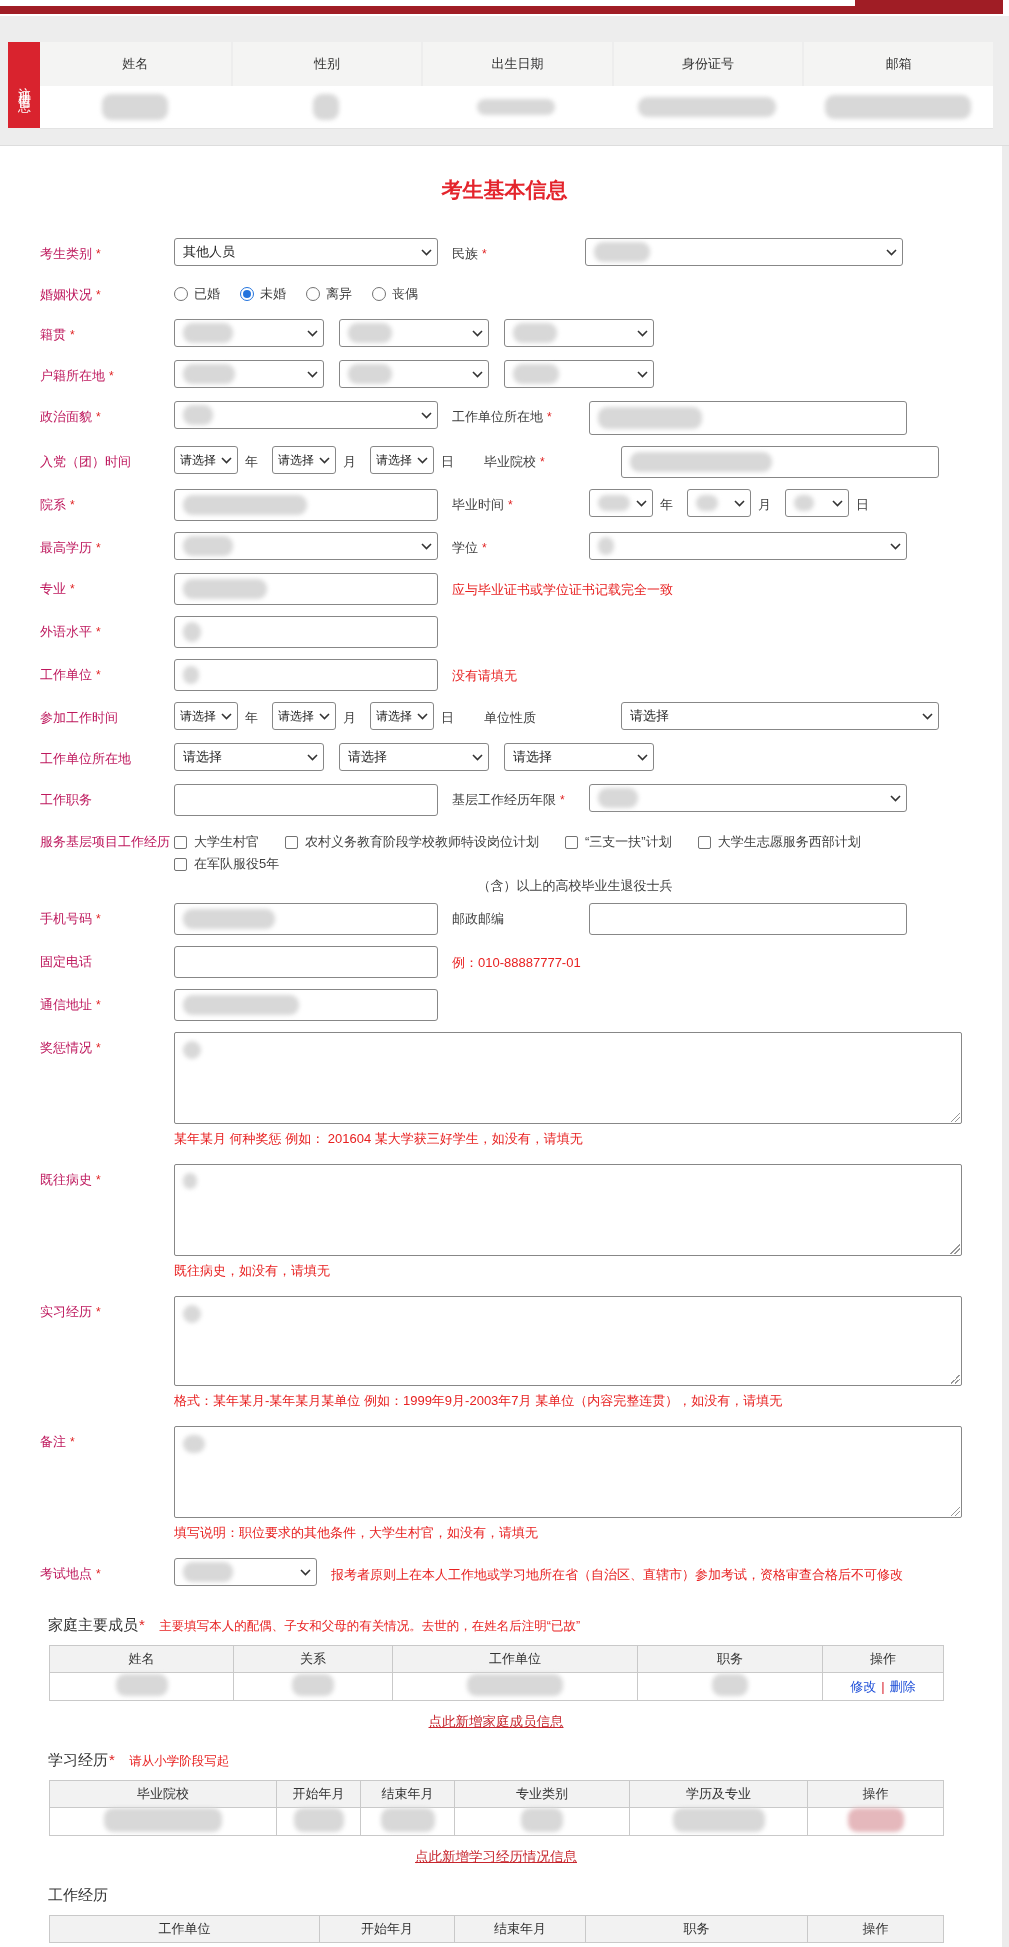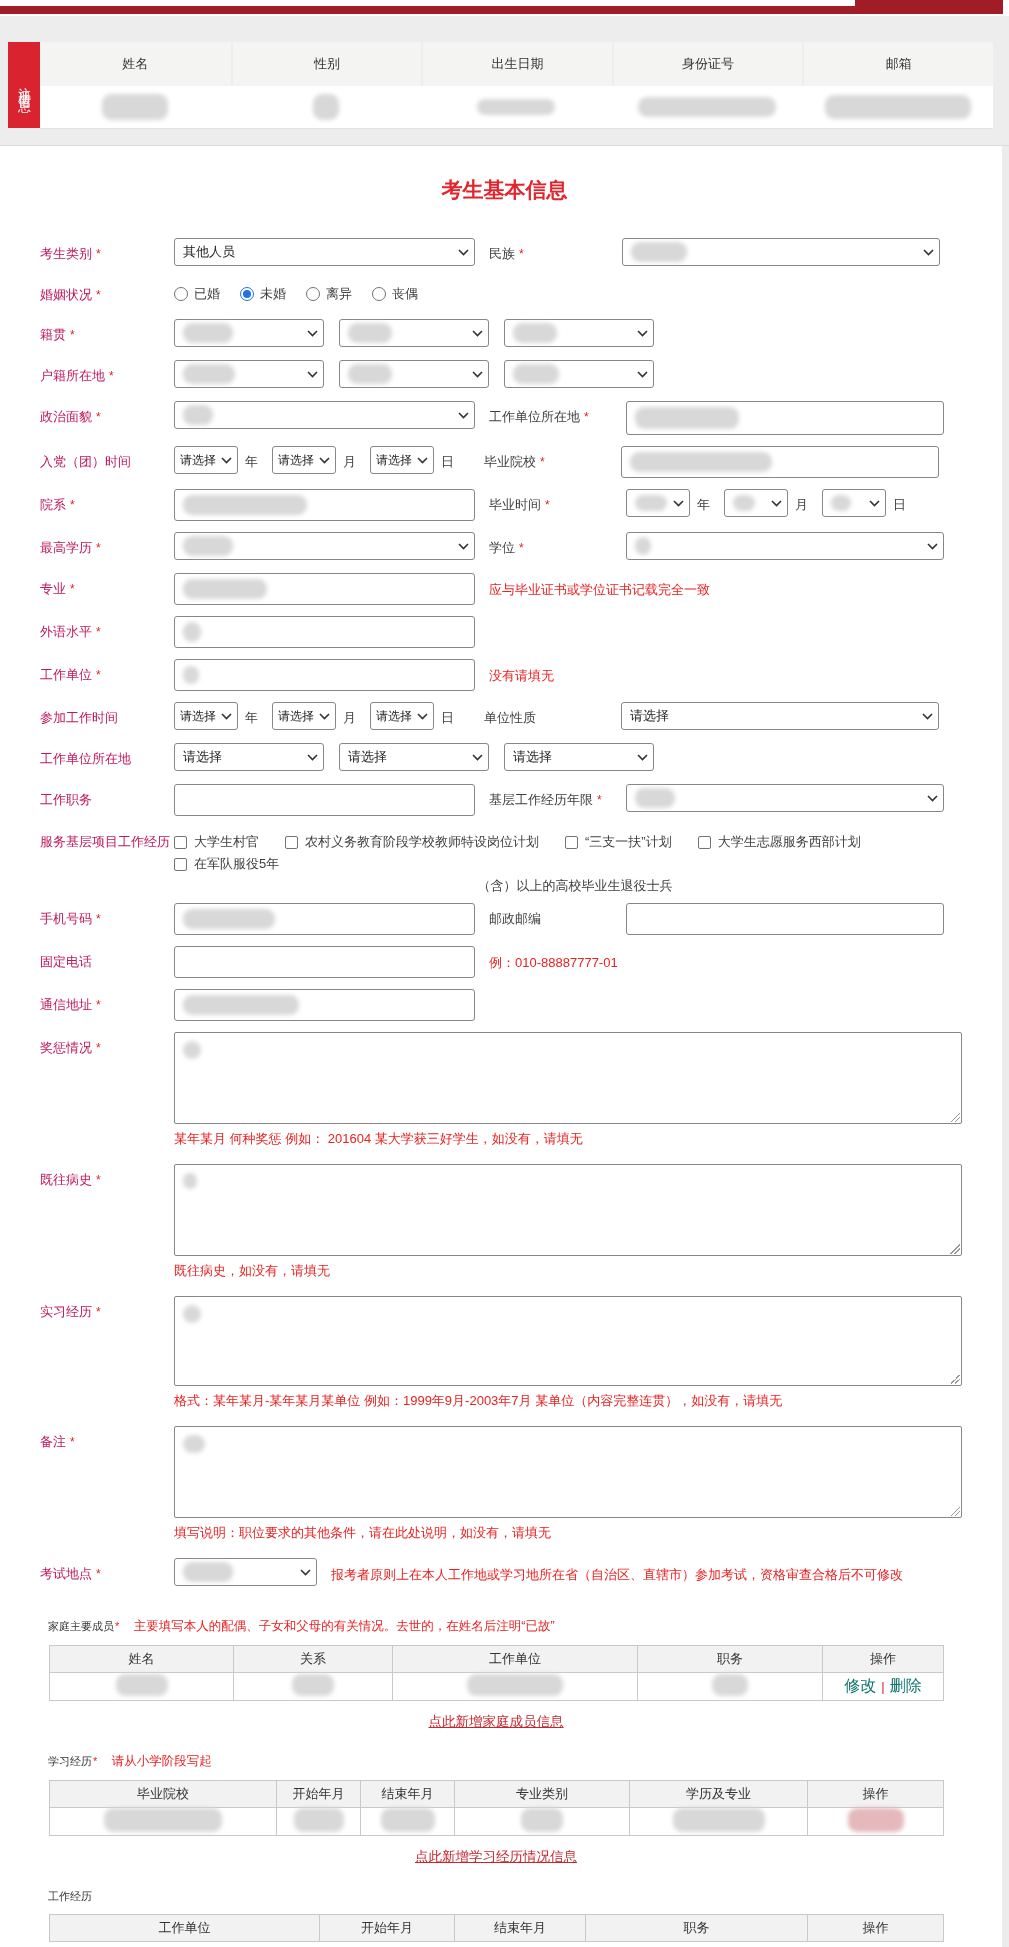"其他人员" .w317 { width: 301px -> 264px }
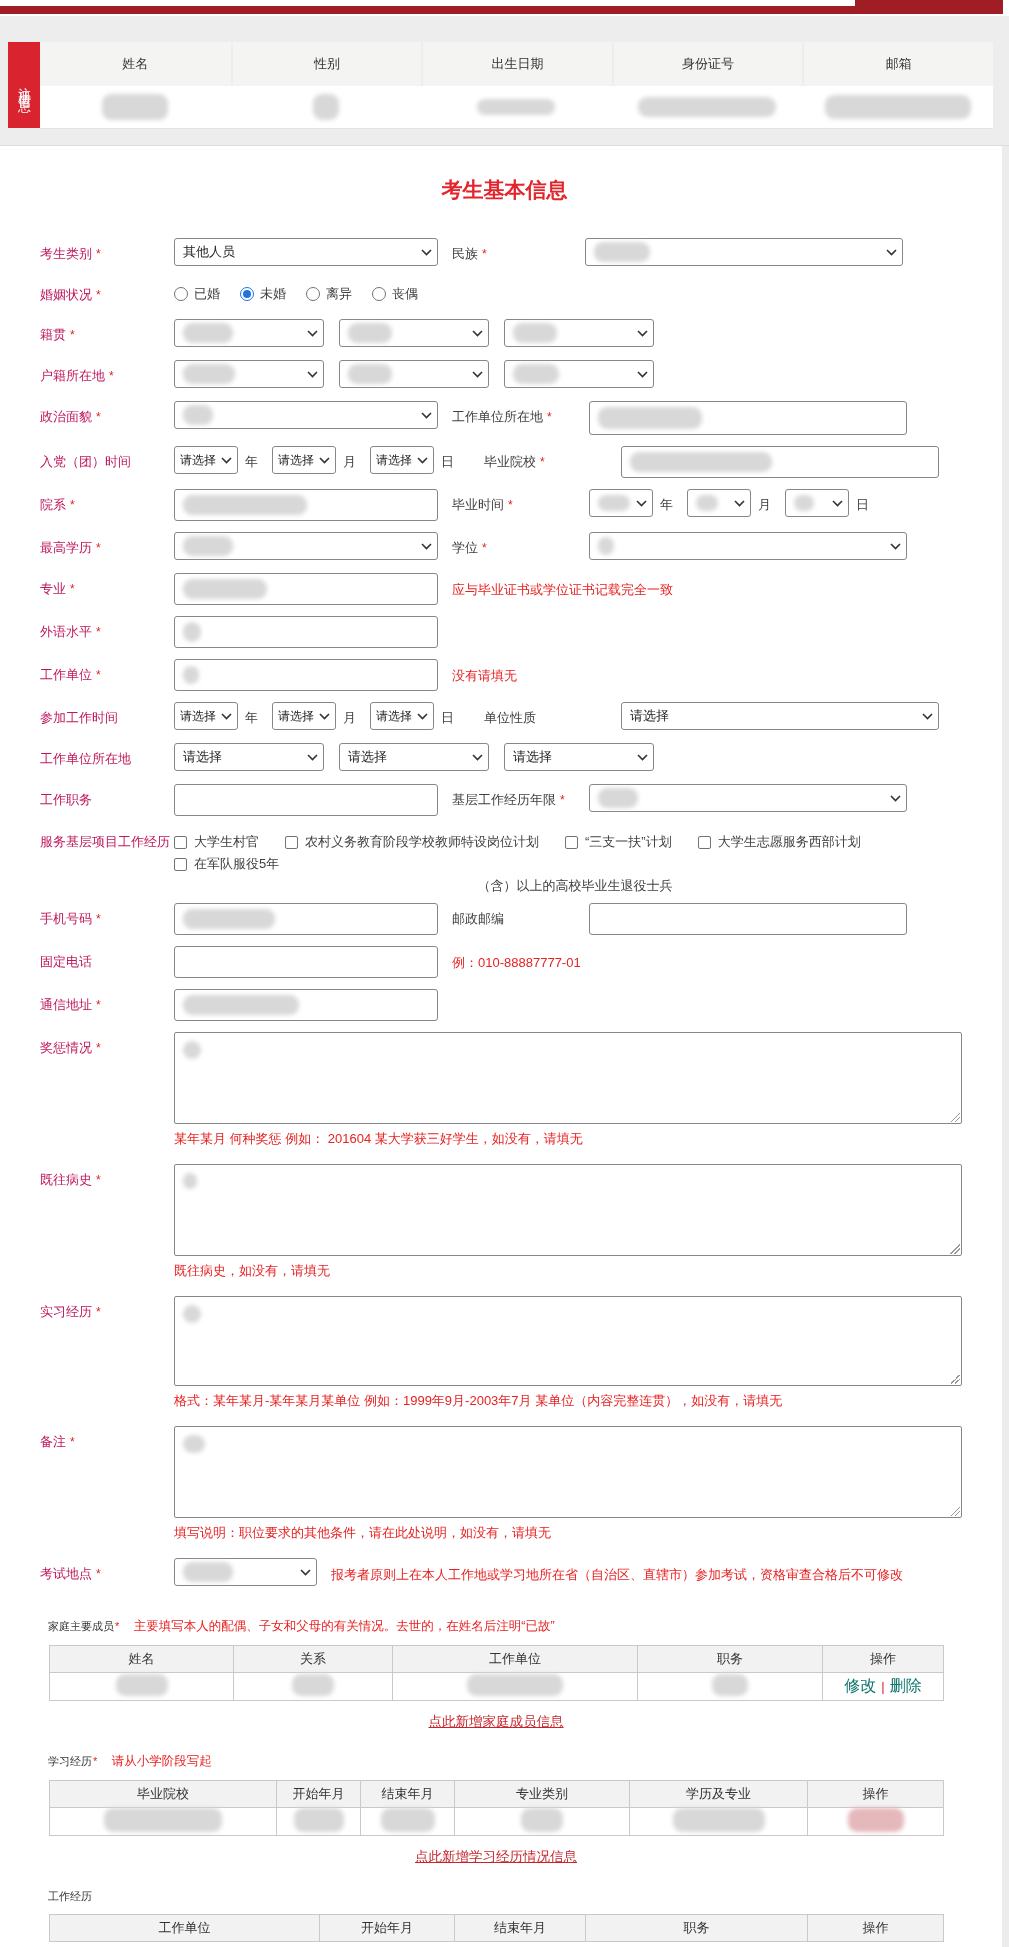"填写说明：职位要求的其他条件，请在此处说明，如没有，请填无" div.bhint { text: 请在此处说明 -> 大学生村官 }
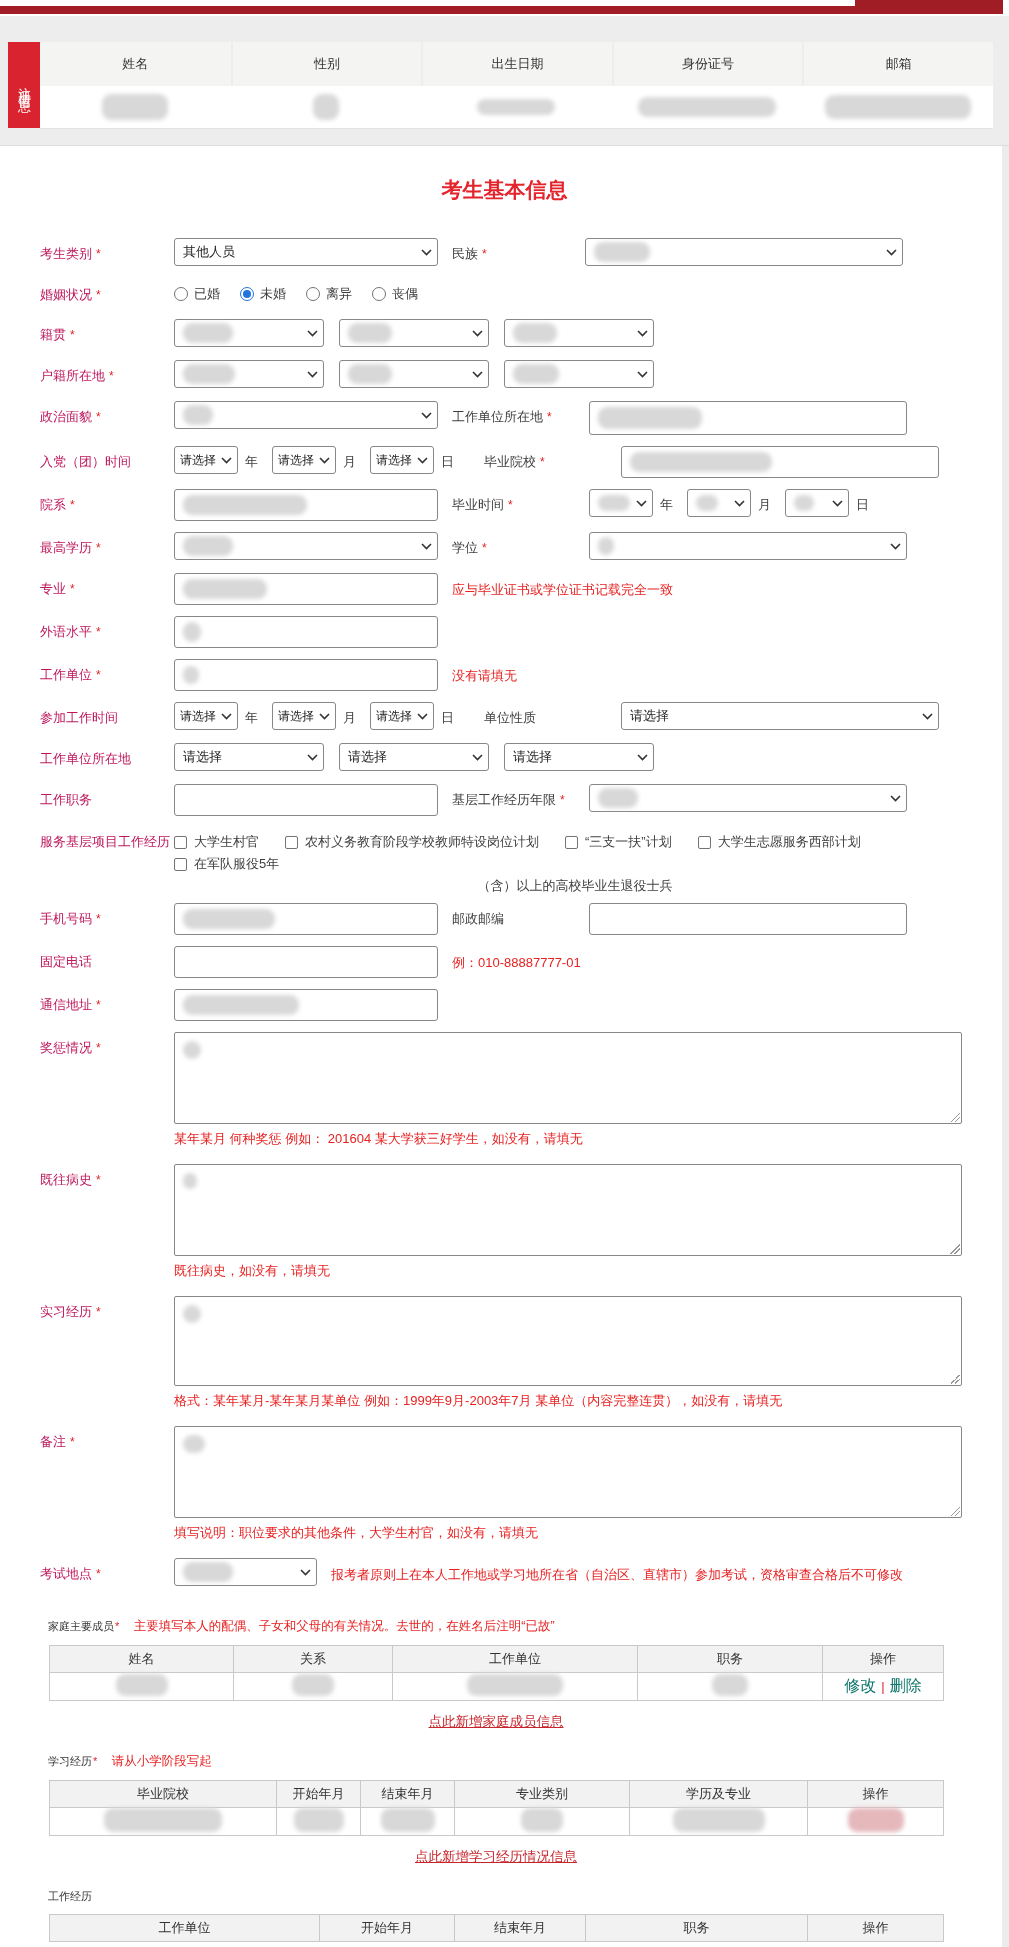"家庭主要成员" .stitle { font-size: 11px -> 15px }
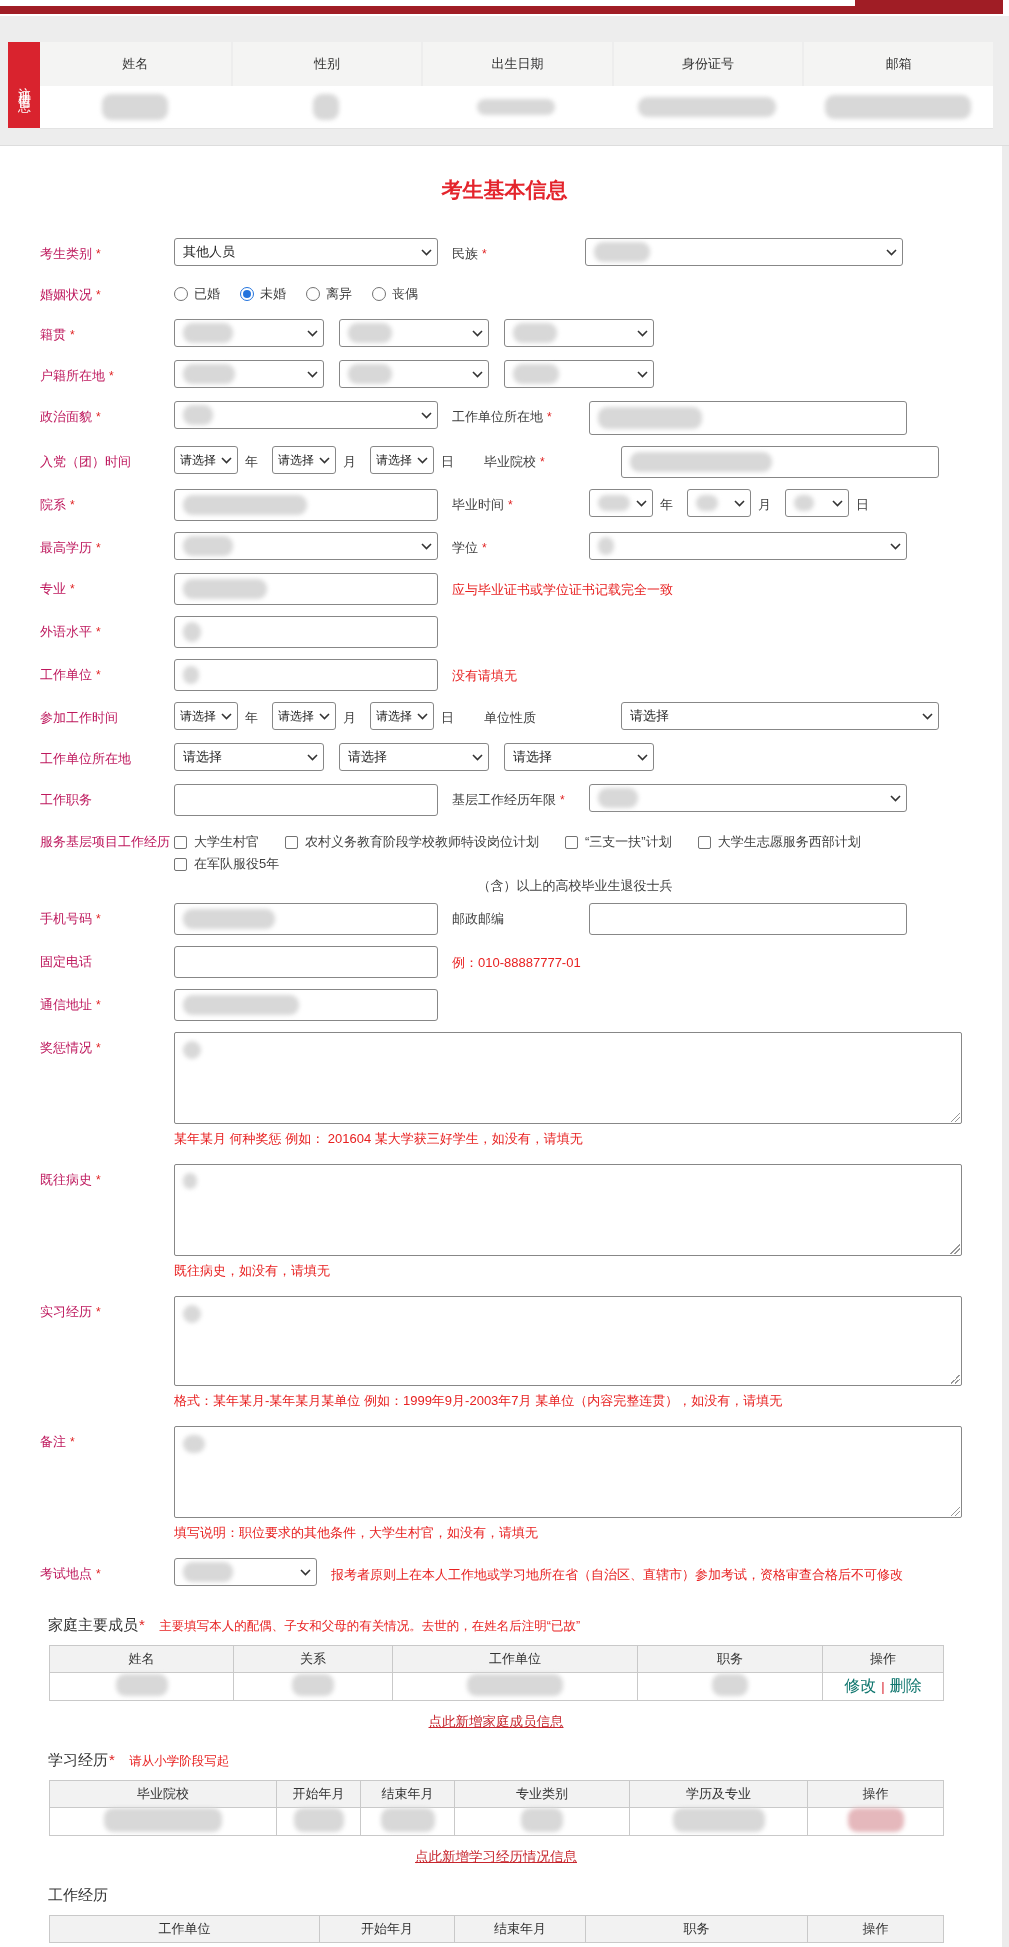"修改" .rowlink { color: #0f766e -> #1d4ed8; font-size: 16px -> 13px }
